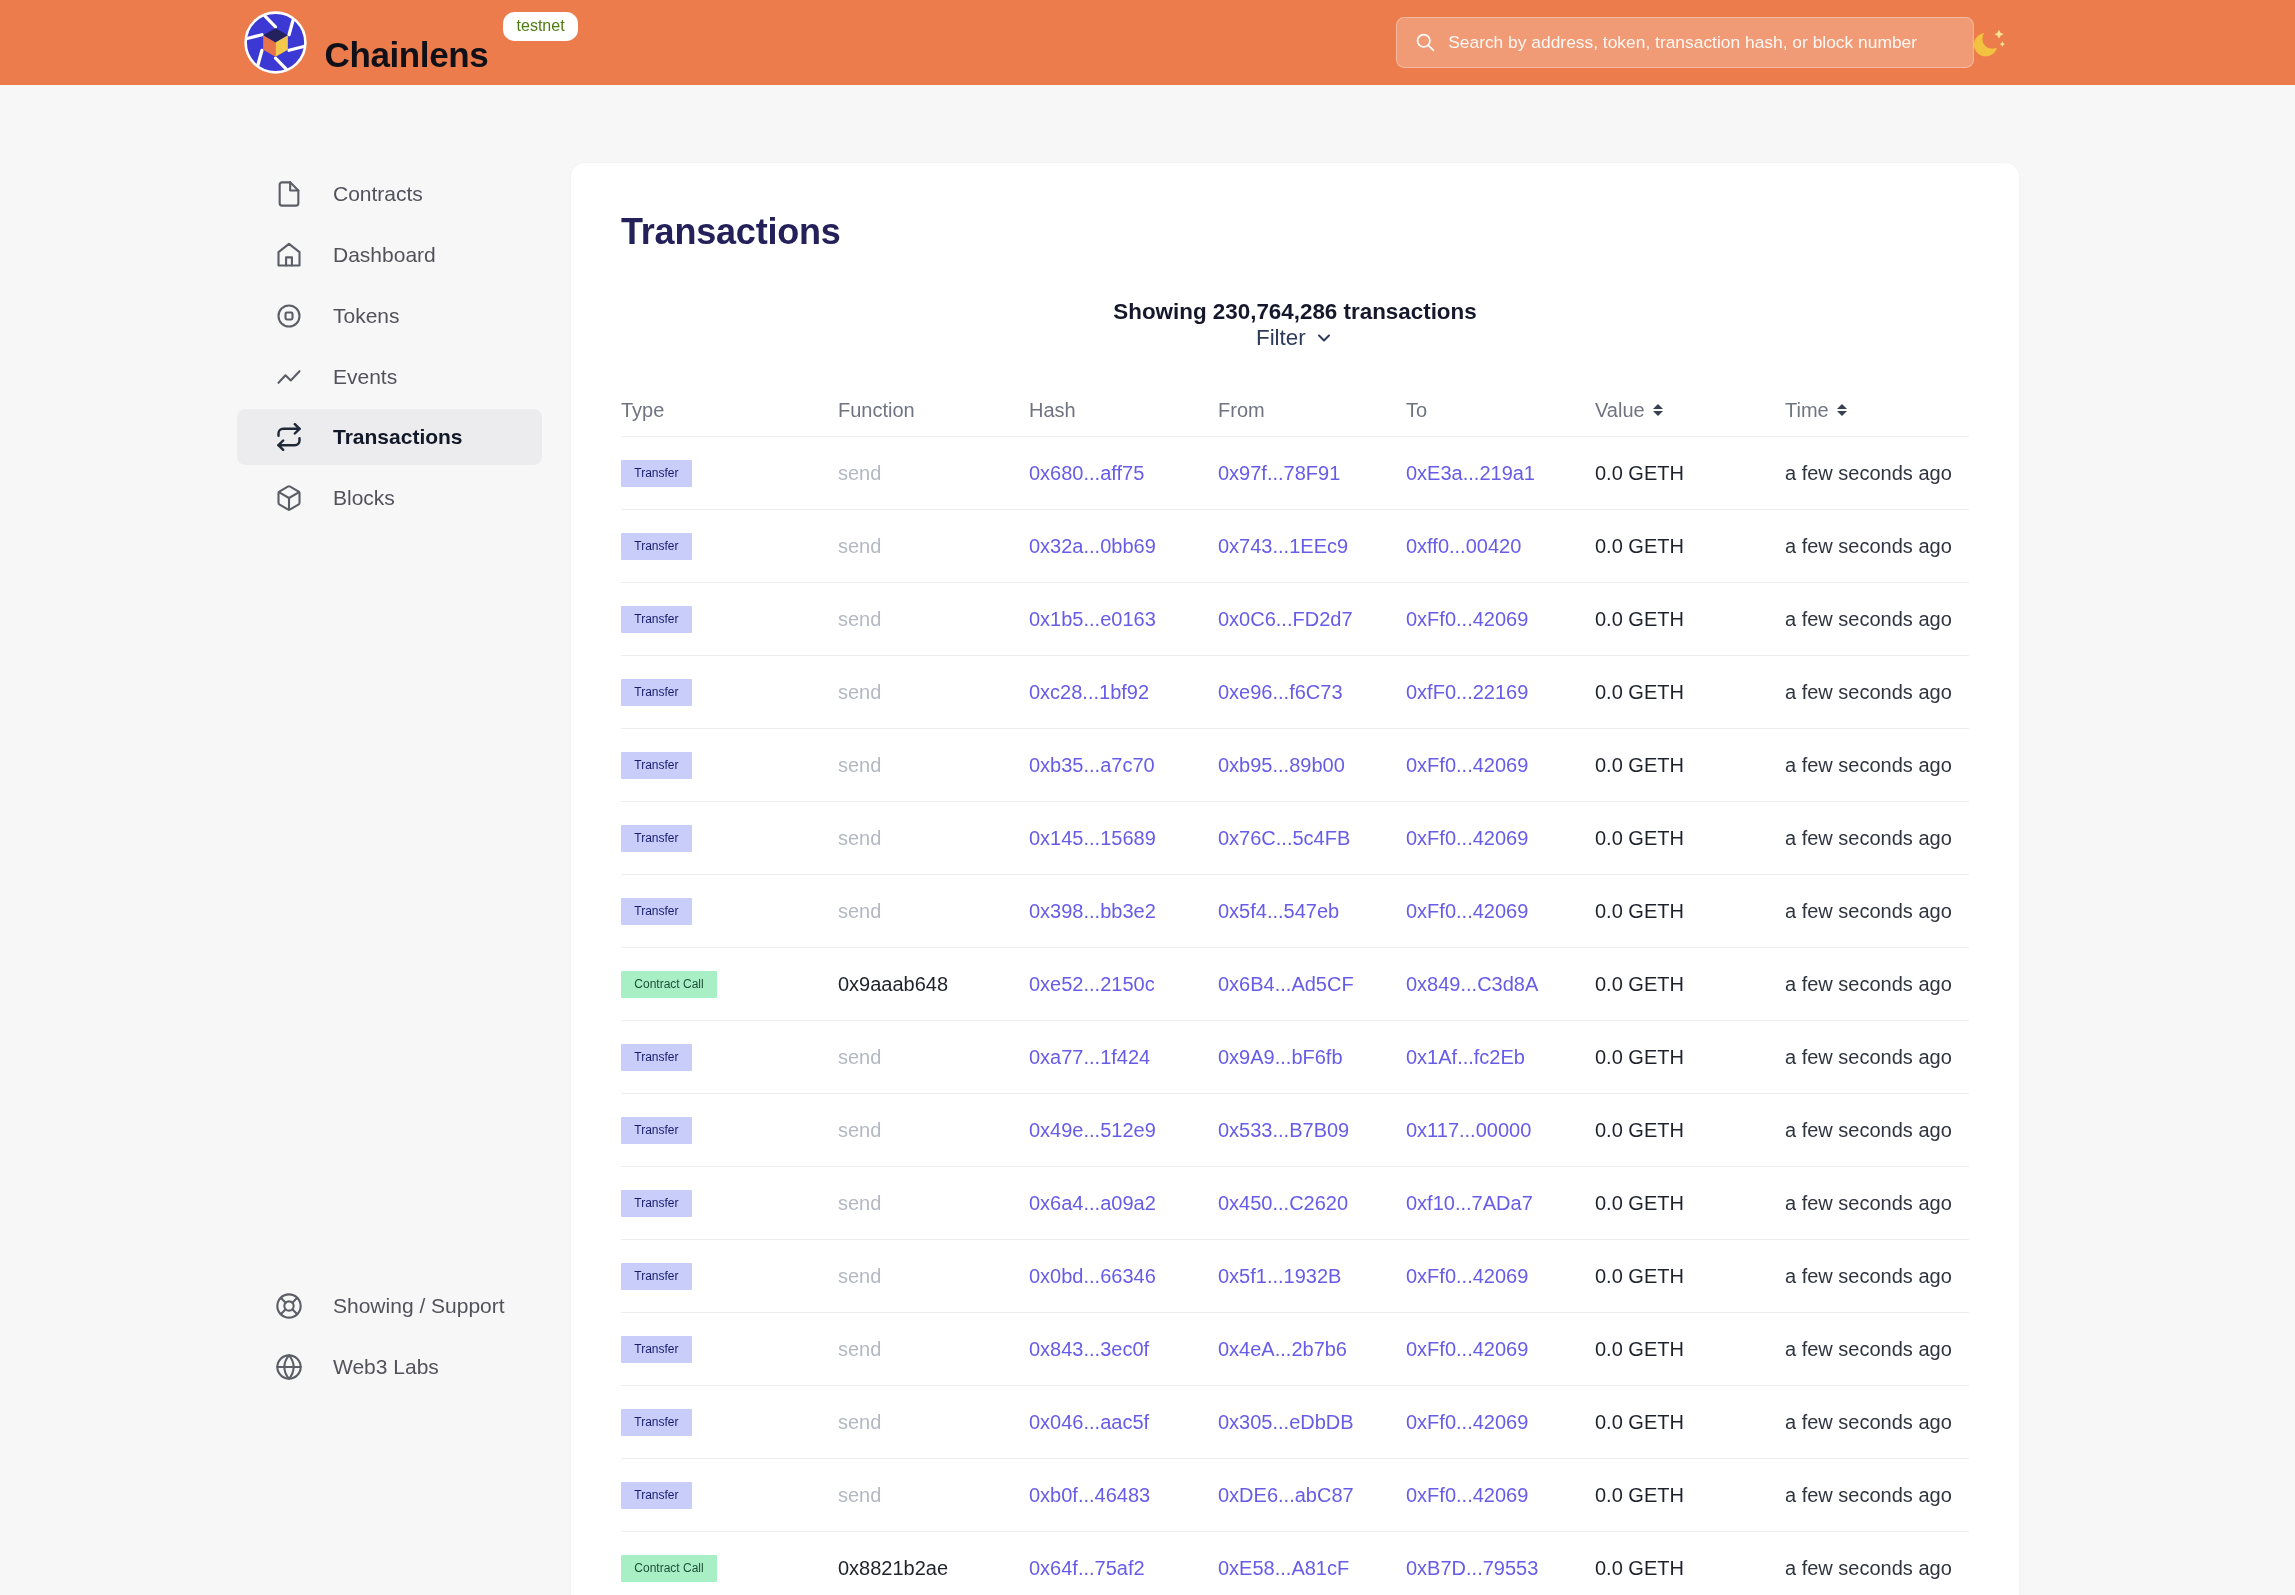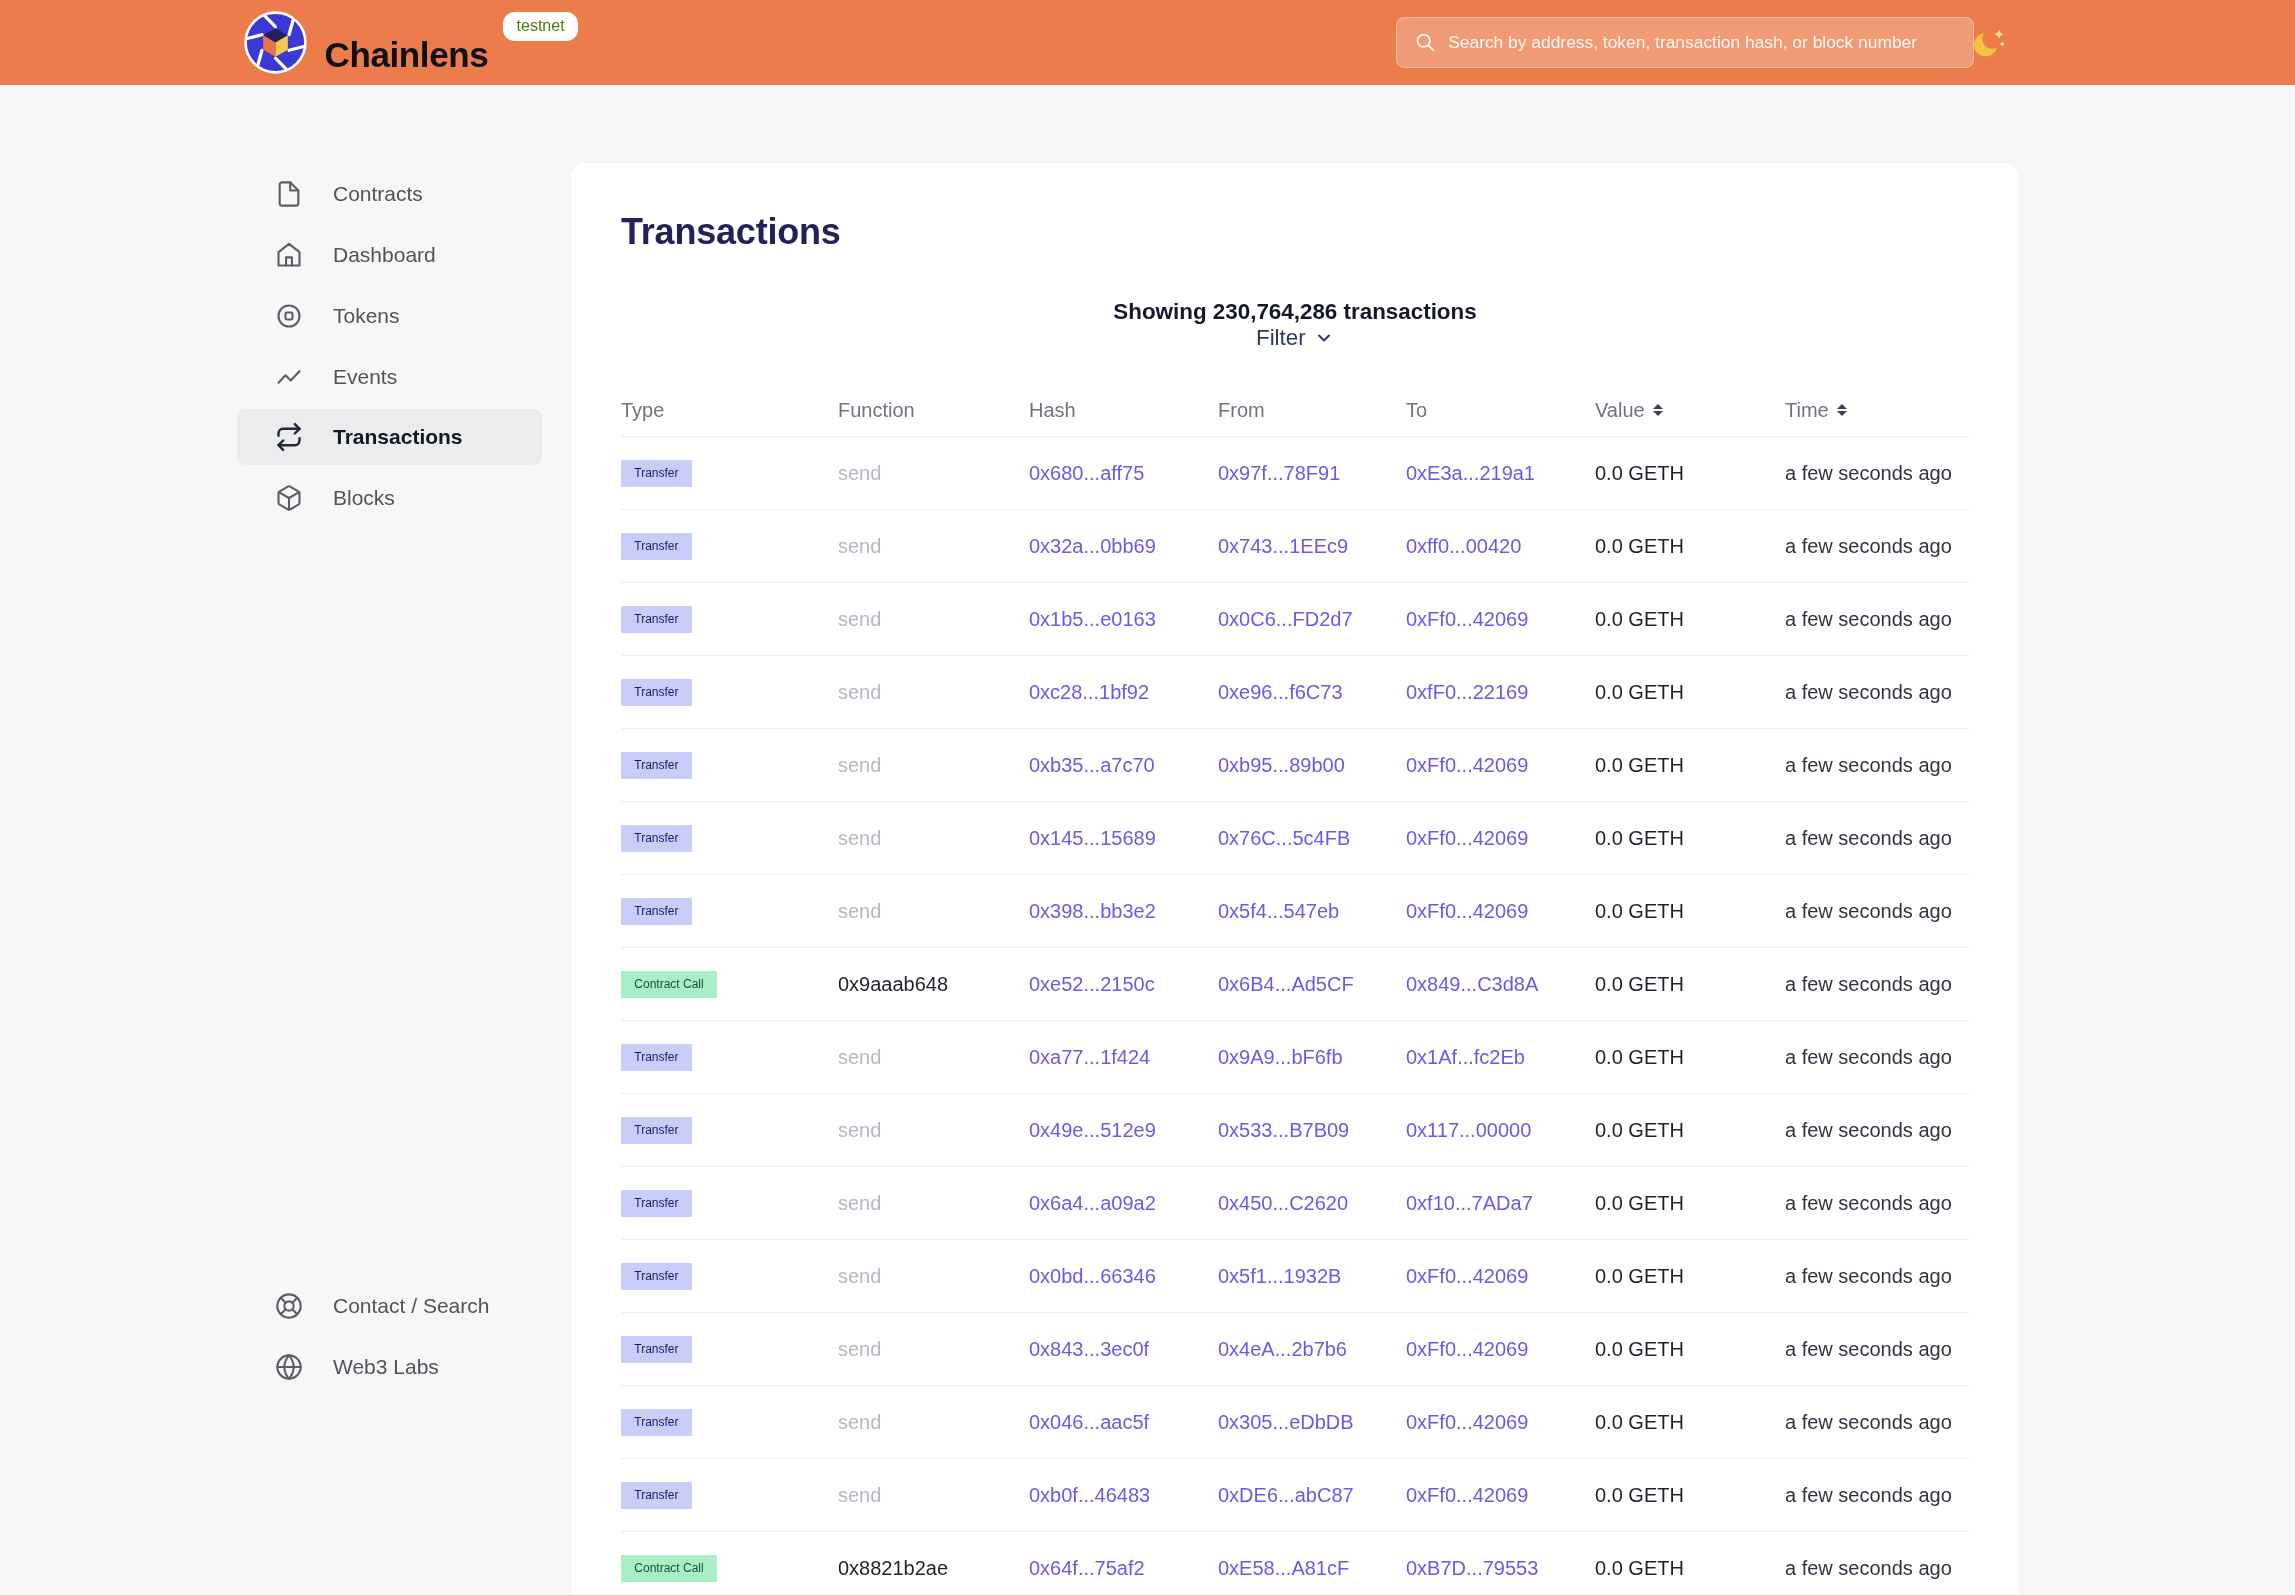"Contact / Search" span { text: Contact / Search -> Showing / Support }
